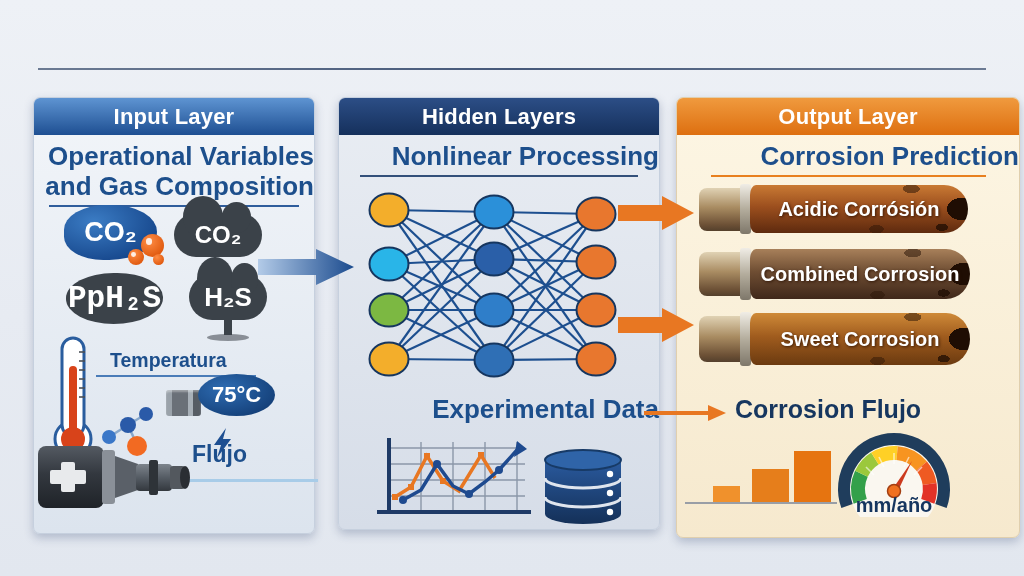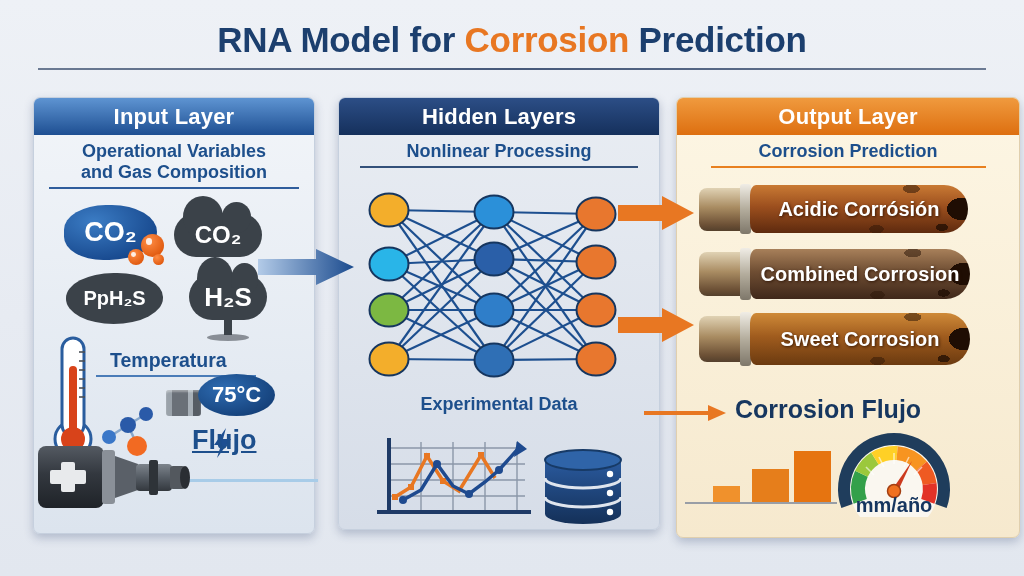"RNA Model for Corrosion Prediction" div.title { html: <div><span>RNA</span><span> Model for </span><span>Corrosion</span><span> Prediction</span></div> -> none }
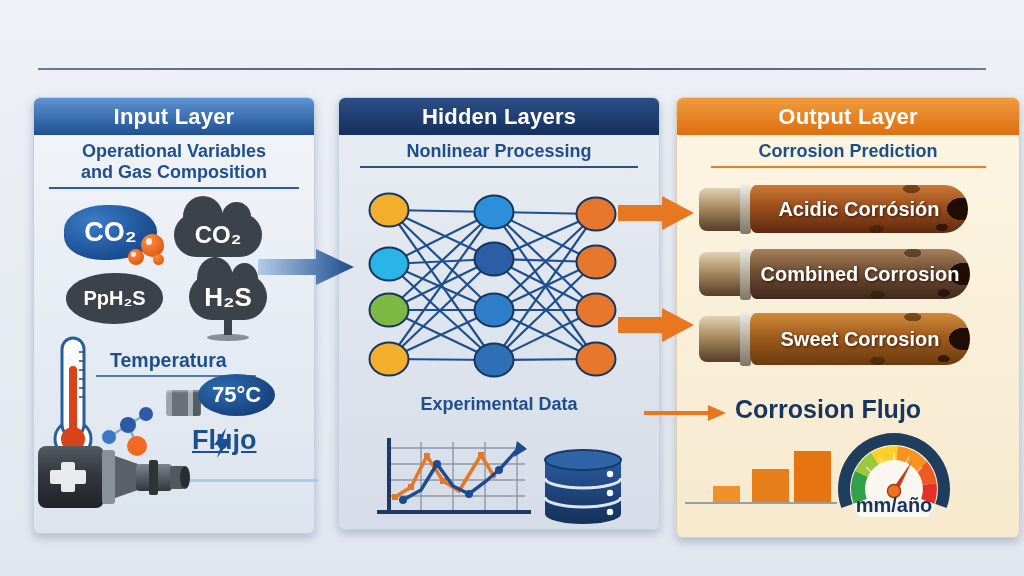"Operational Variables" .subtitle { font-size: 18px -> 26px; text-align: center -> right }
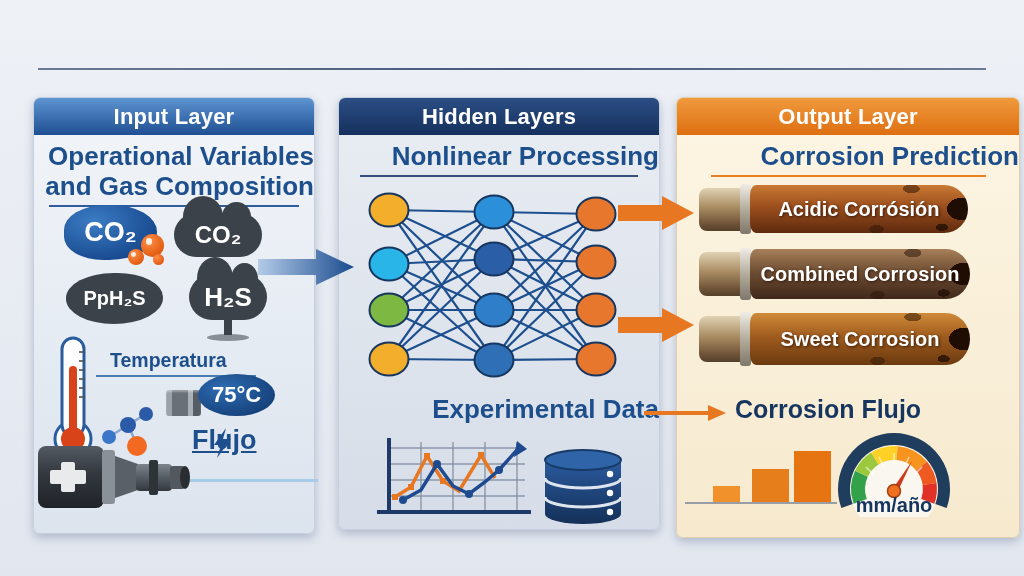"PpH₂S" .blob-dark { font-family: none -> Liberation Mono, monospace; font-size: 20px -> 31px }
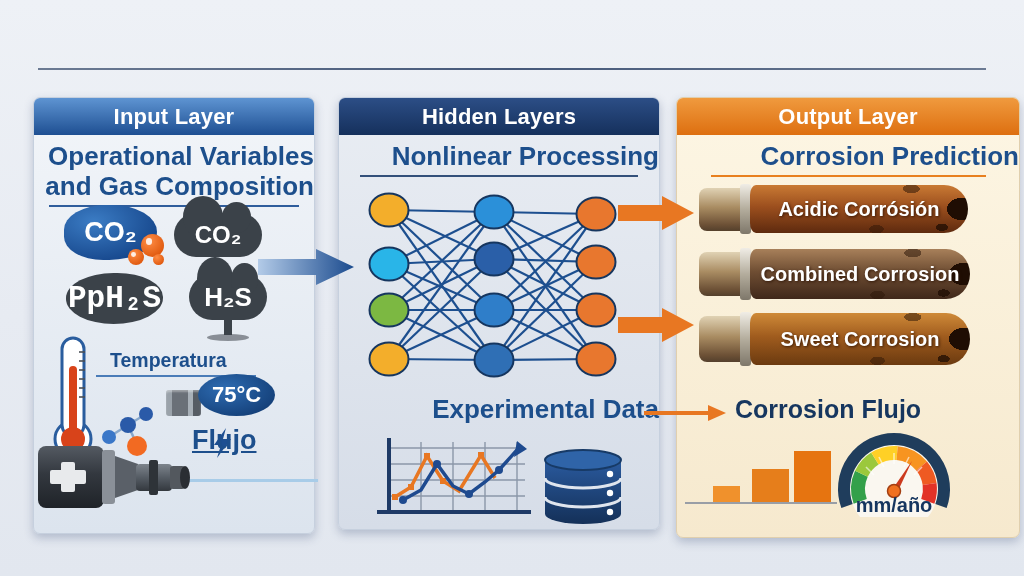"Flujo" div.label-blue { font-size: 27px -> 23px; text-decoration: underline -> none; top: 327px -> 343px }
